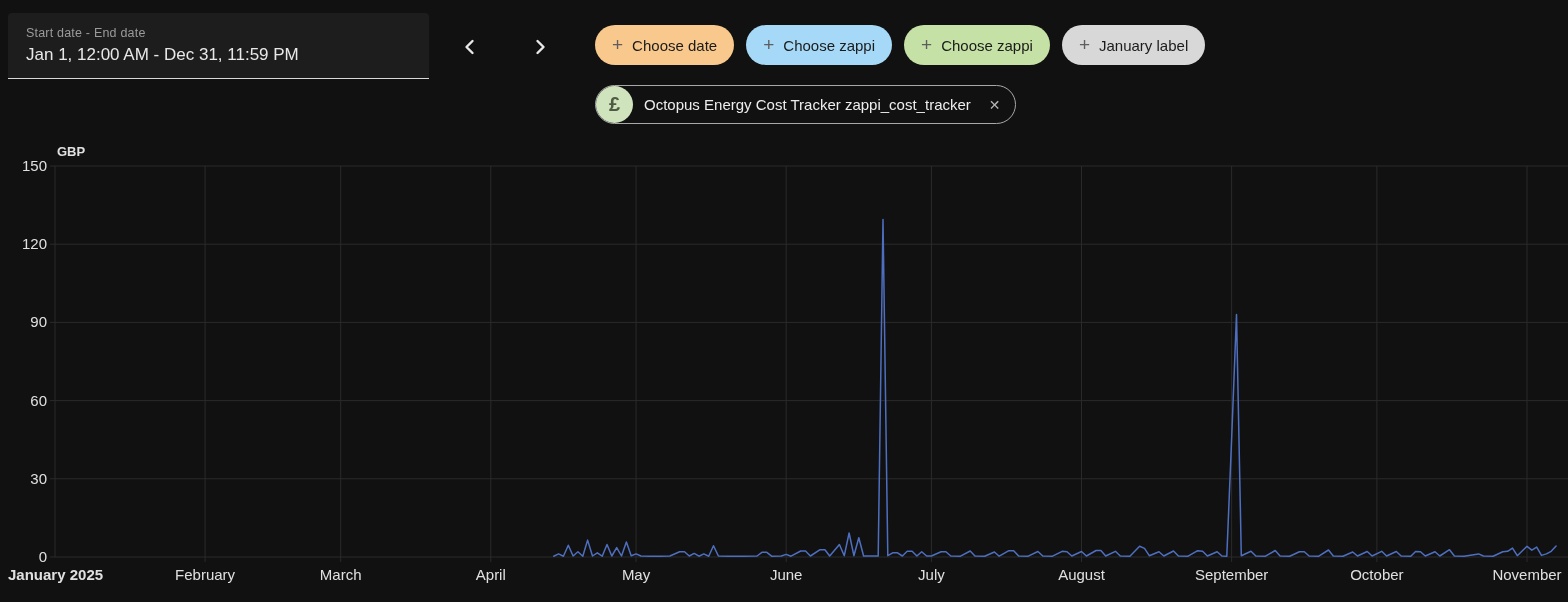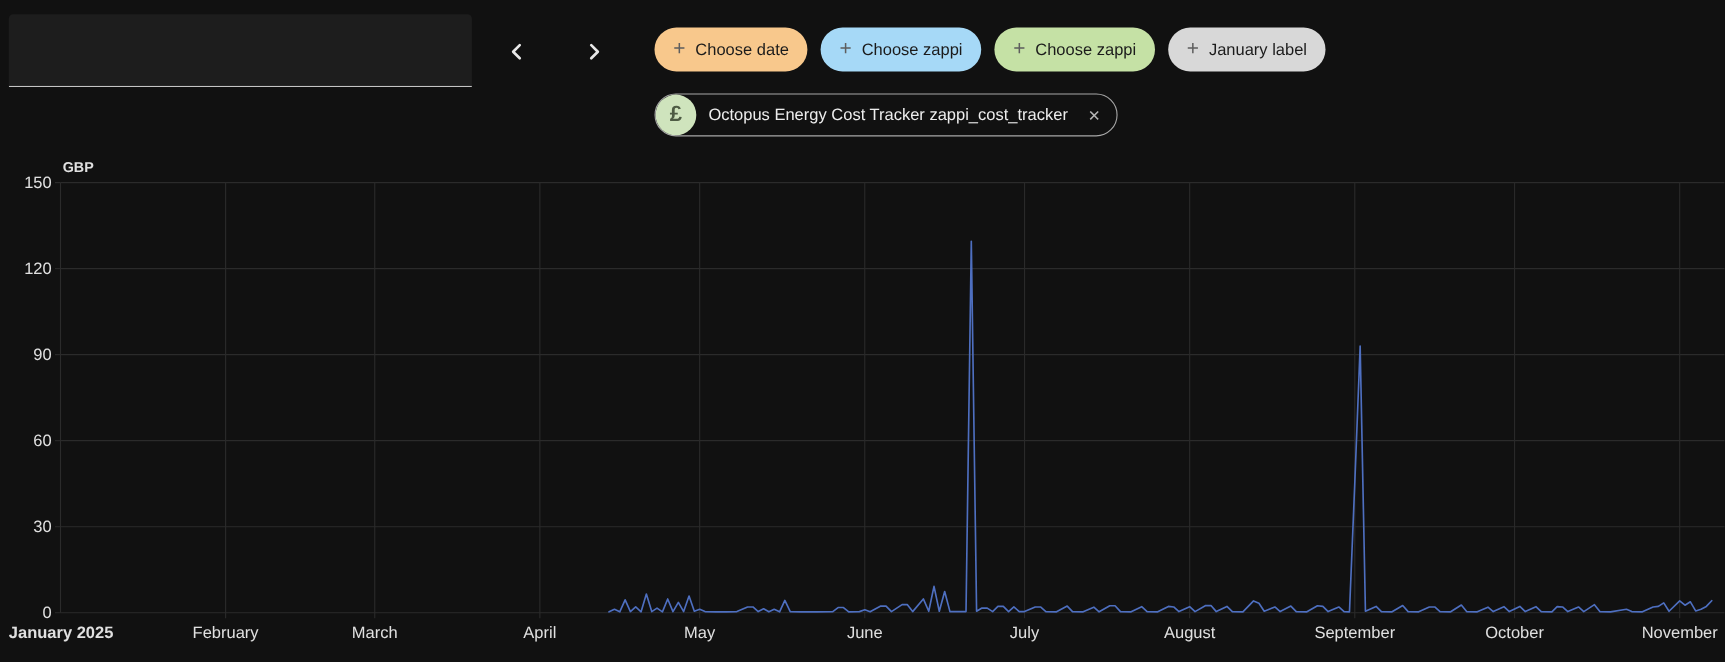"Start date - End date" div.dp-label { html: none -> <div>Start date - End date</div> }
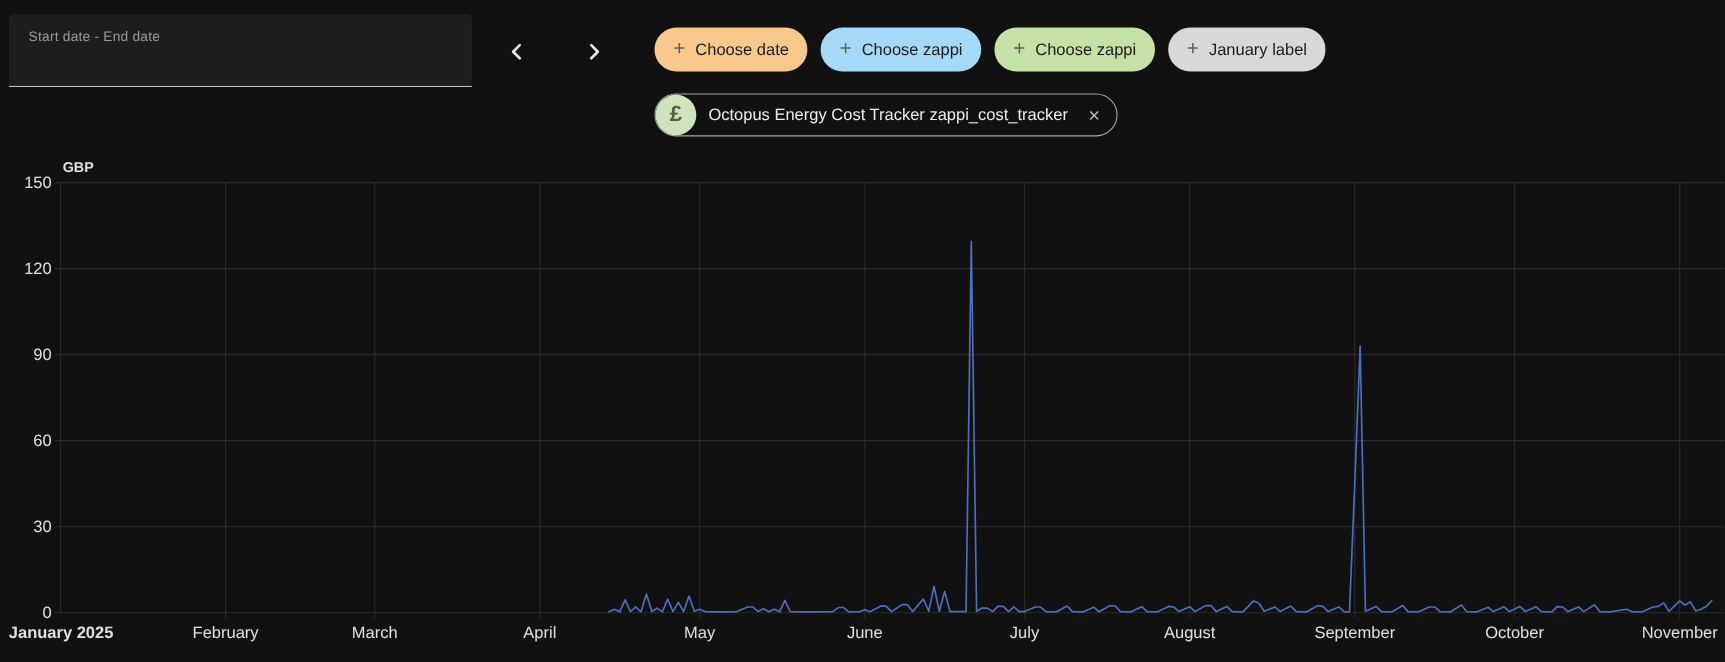"Jan 1, 12:00 AM -" div.dp-value { html: none -> <div>Jan 1, 12:00 AM - Dec 31, 11:59 PM</div> }
